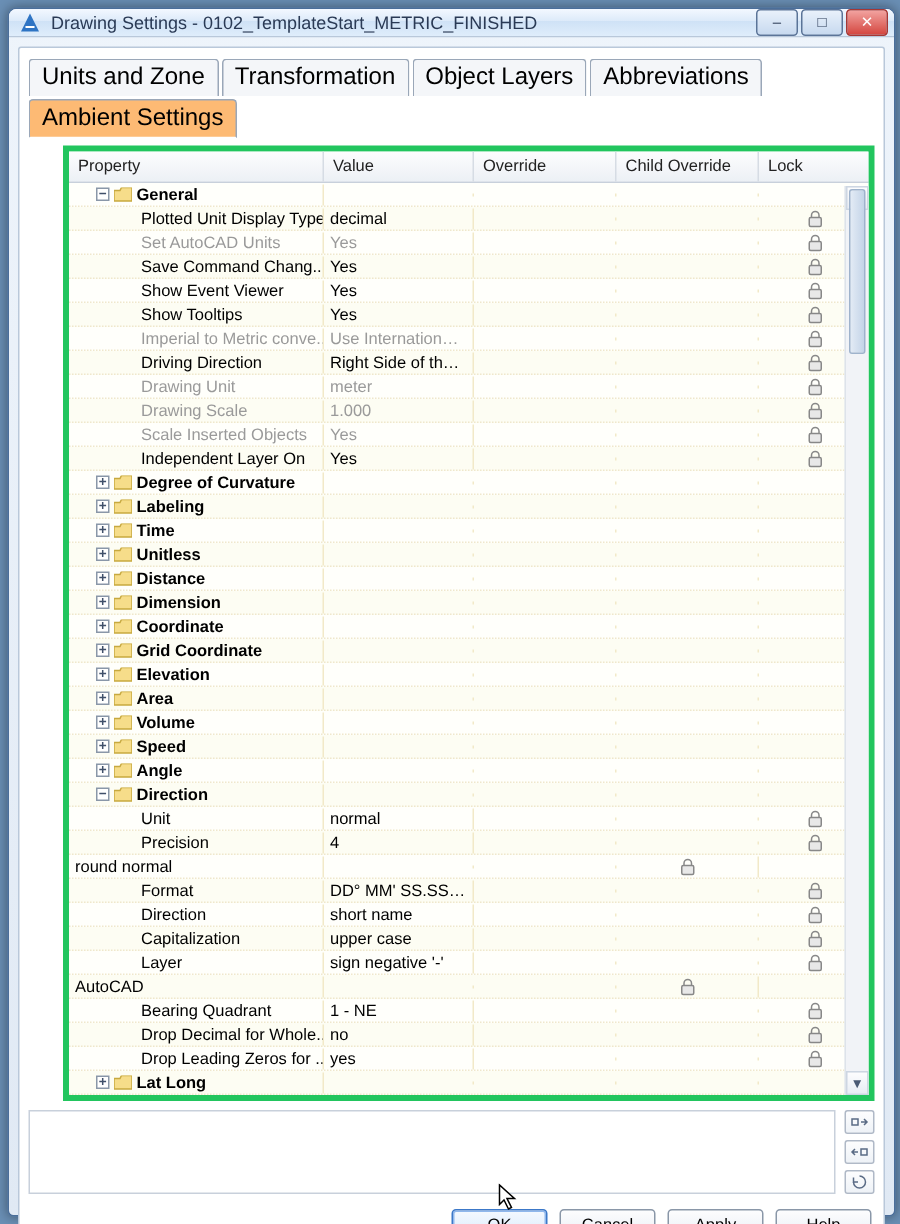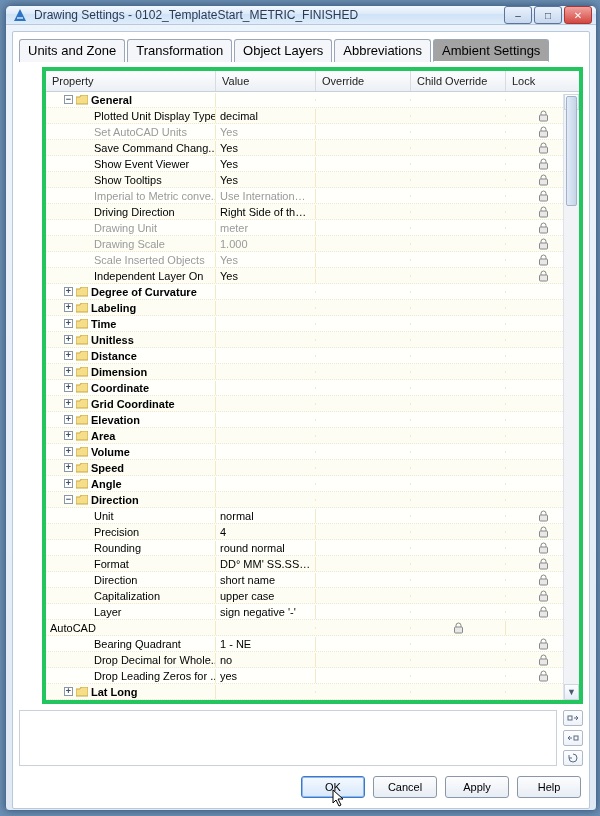"Units and Zone" .tab { font-size: 13px -> 16px }
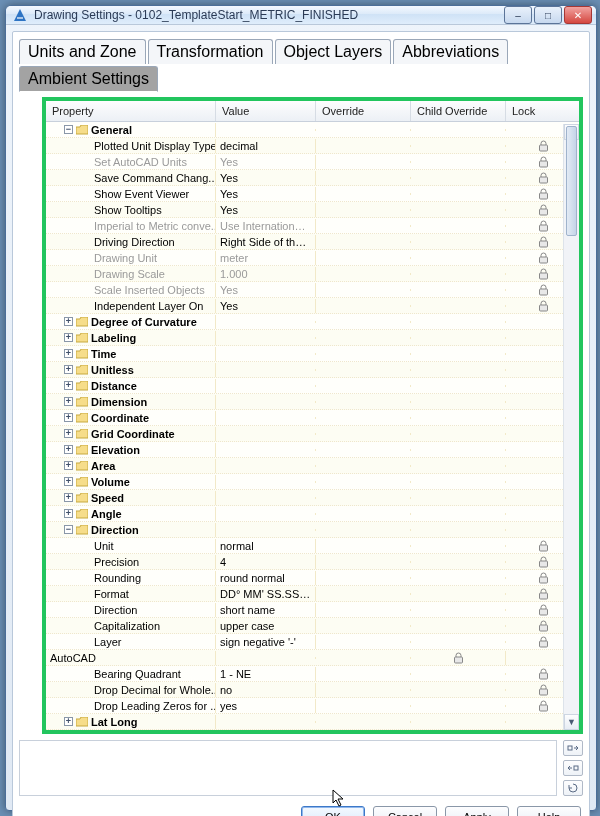"Ambient Settings" .tab.active { background: #a3a3a3 -> #fdba74 }
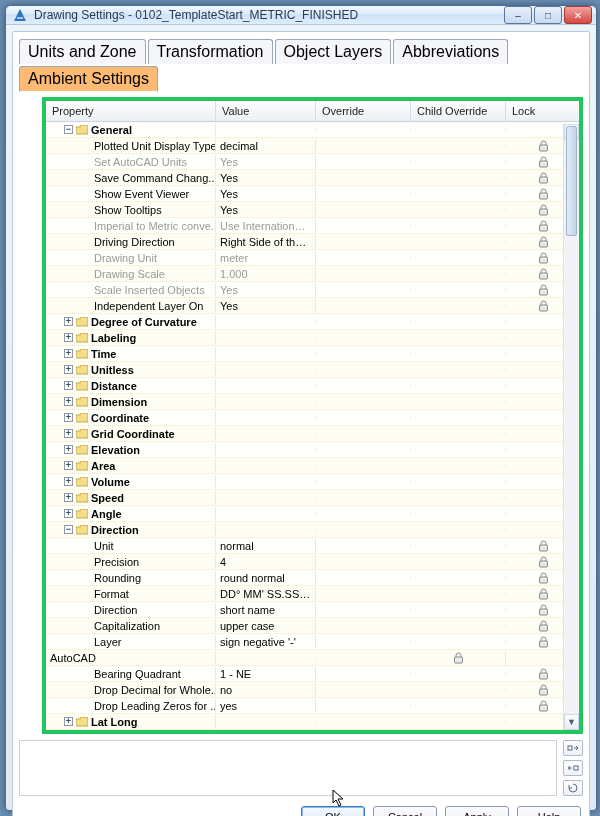"Rounding" div.prop { html: <div>Rounding</div> -> none }
